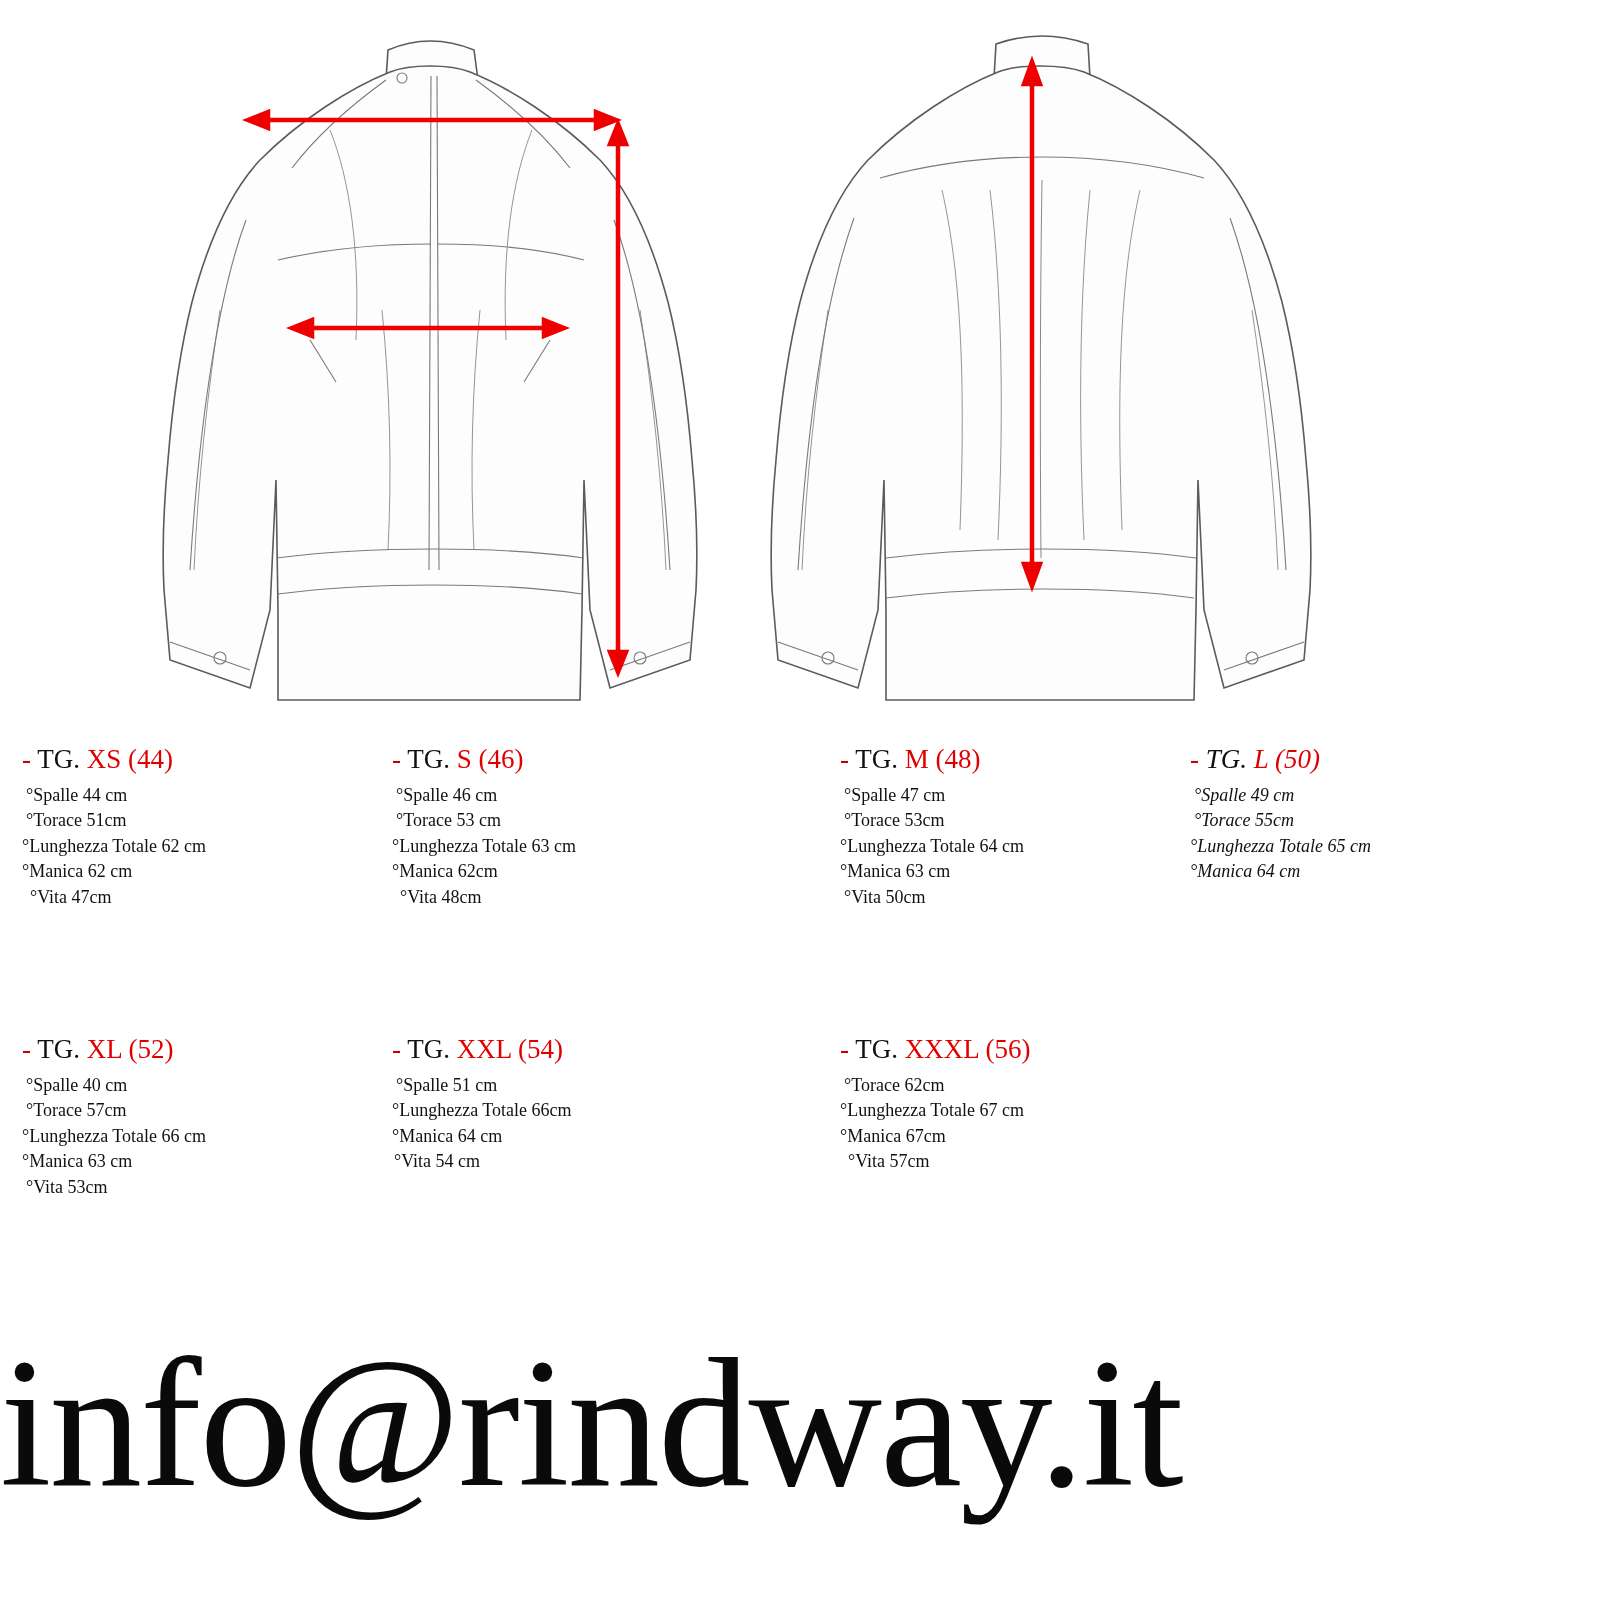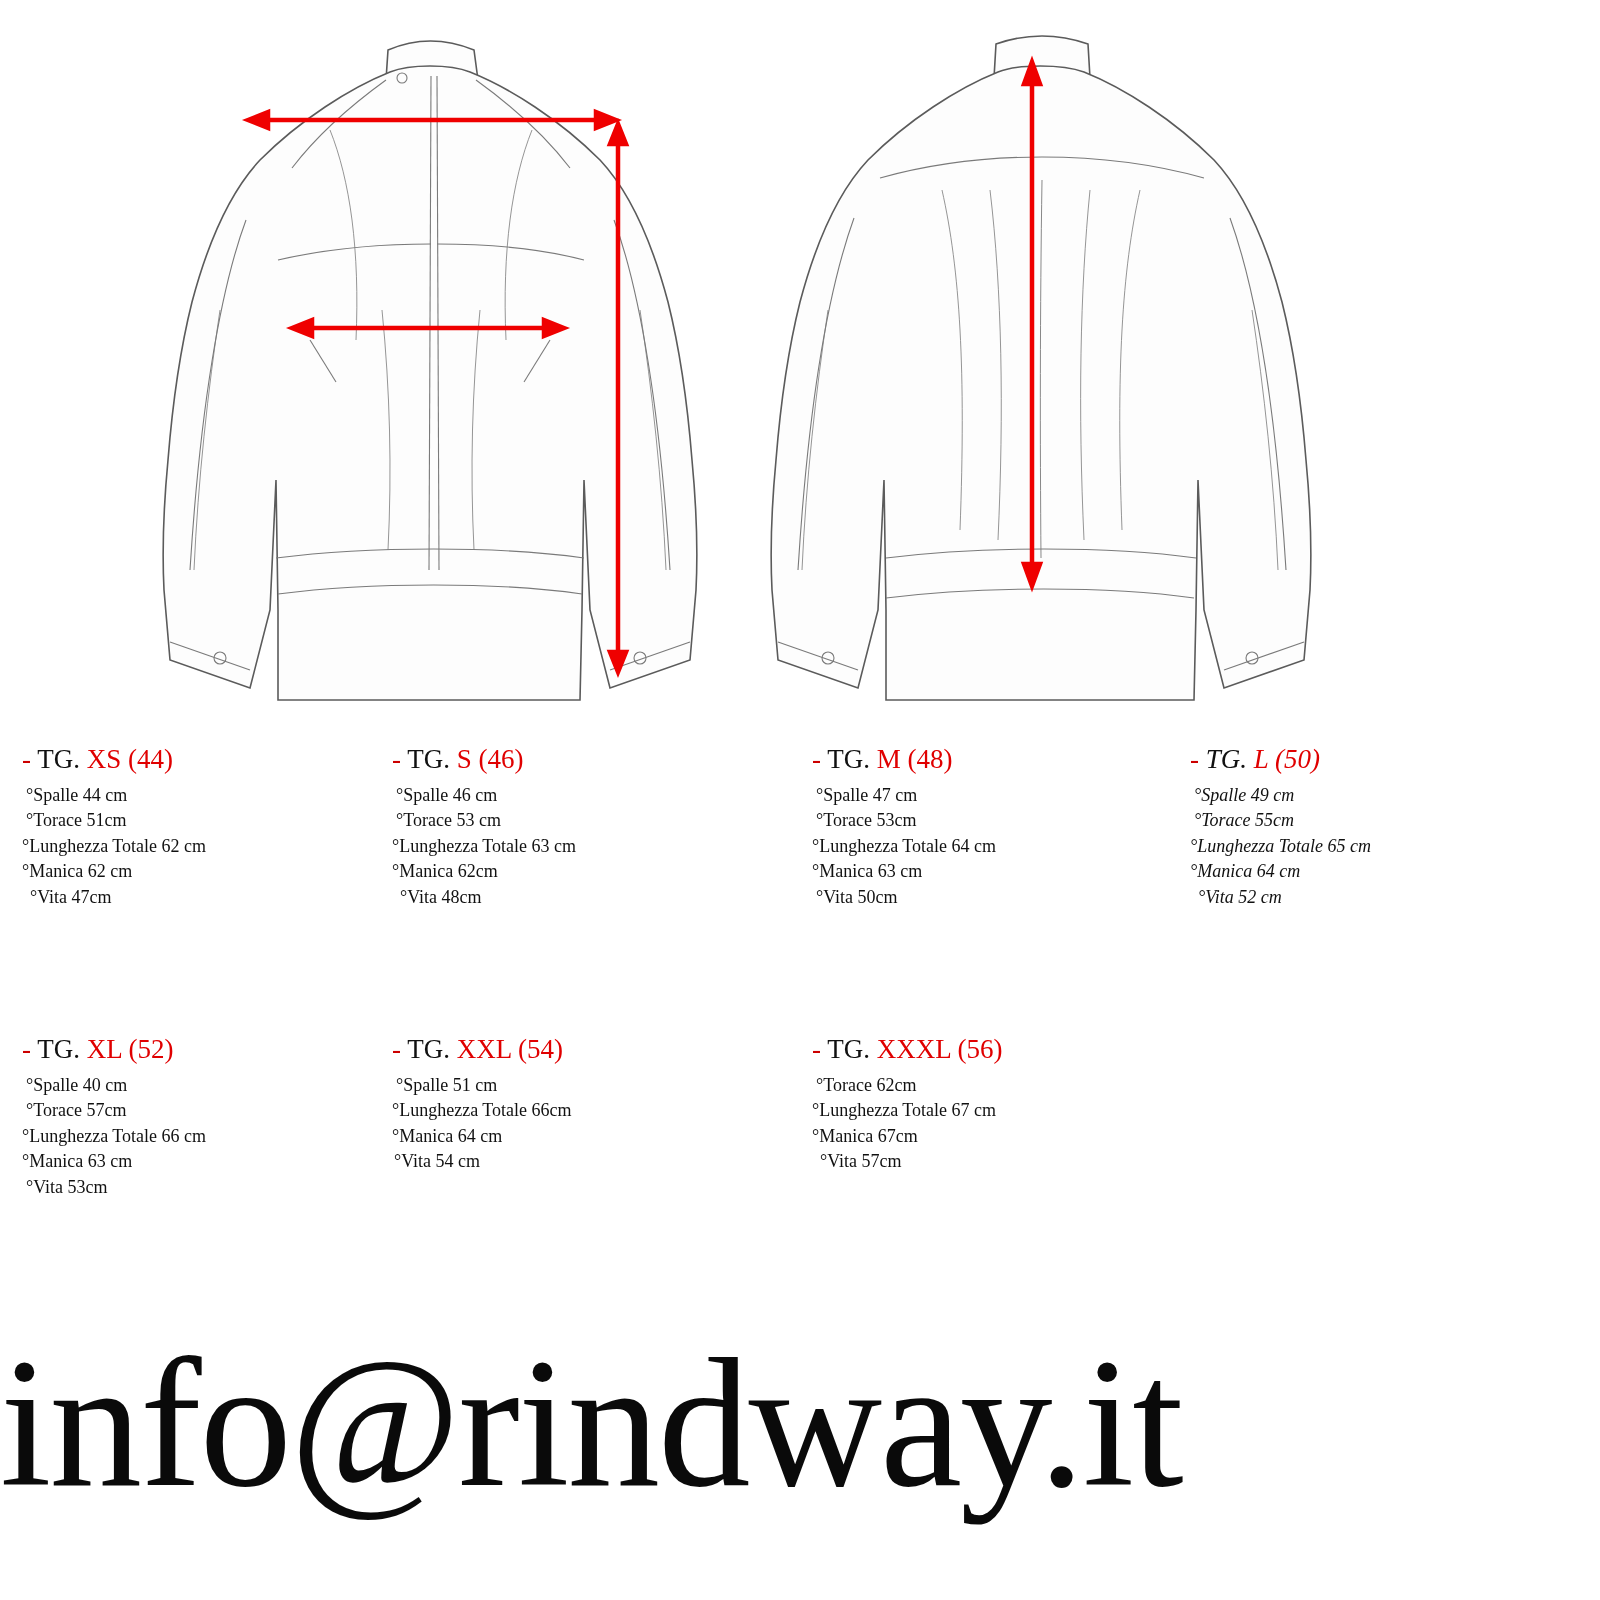"- TG. M (48)" .col-2 { left: 812px -> 840px }
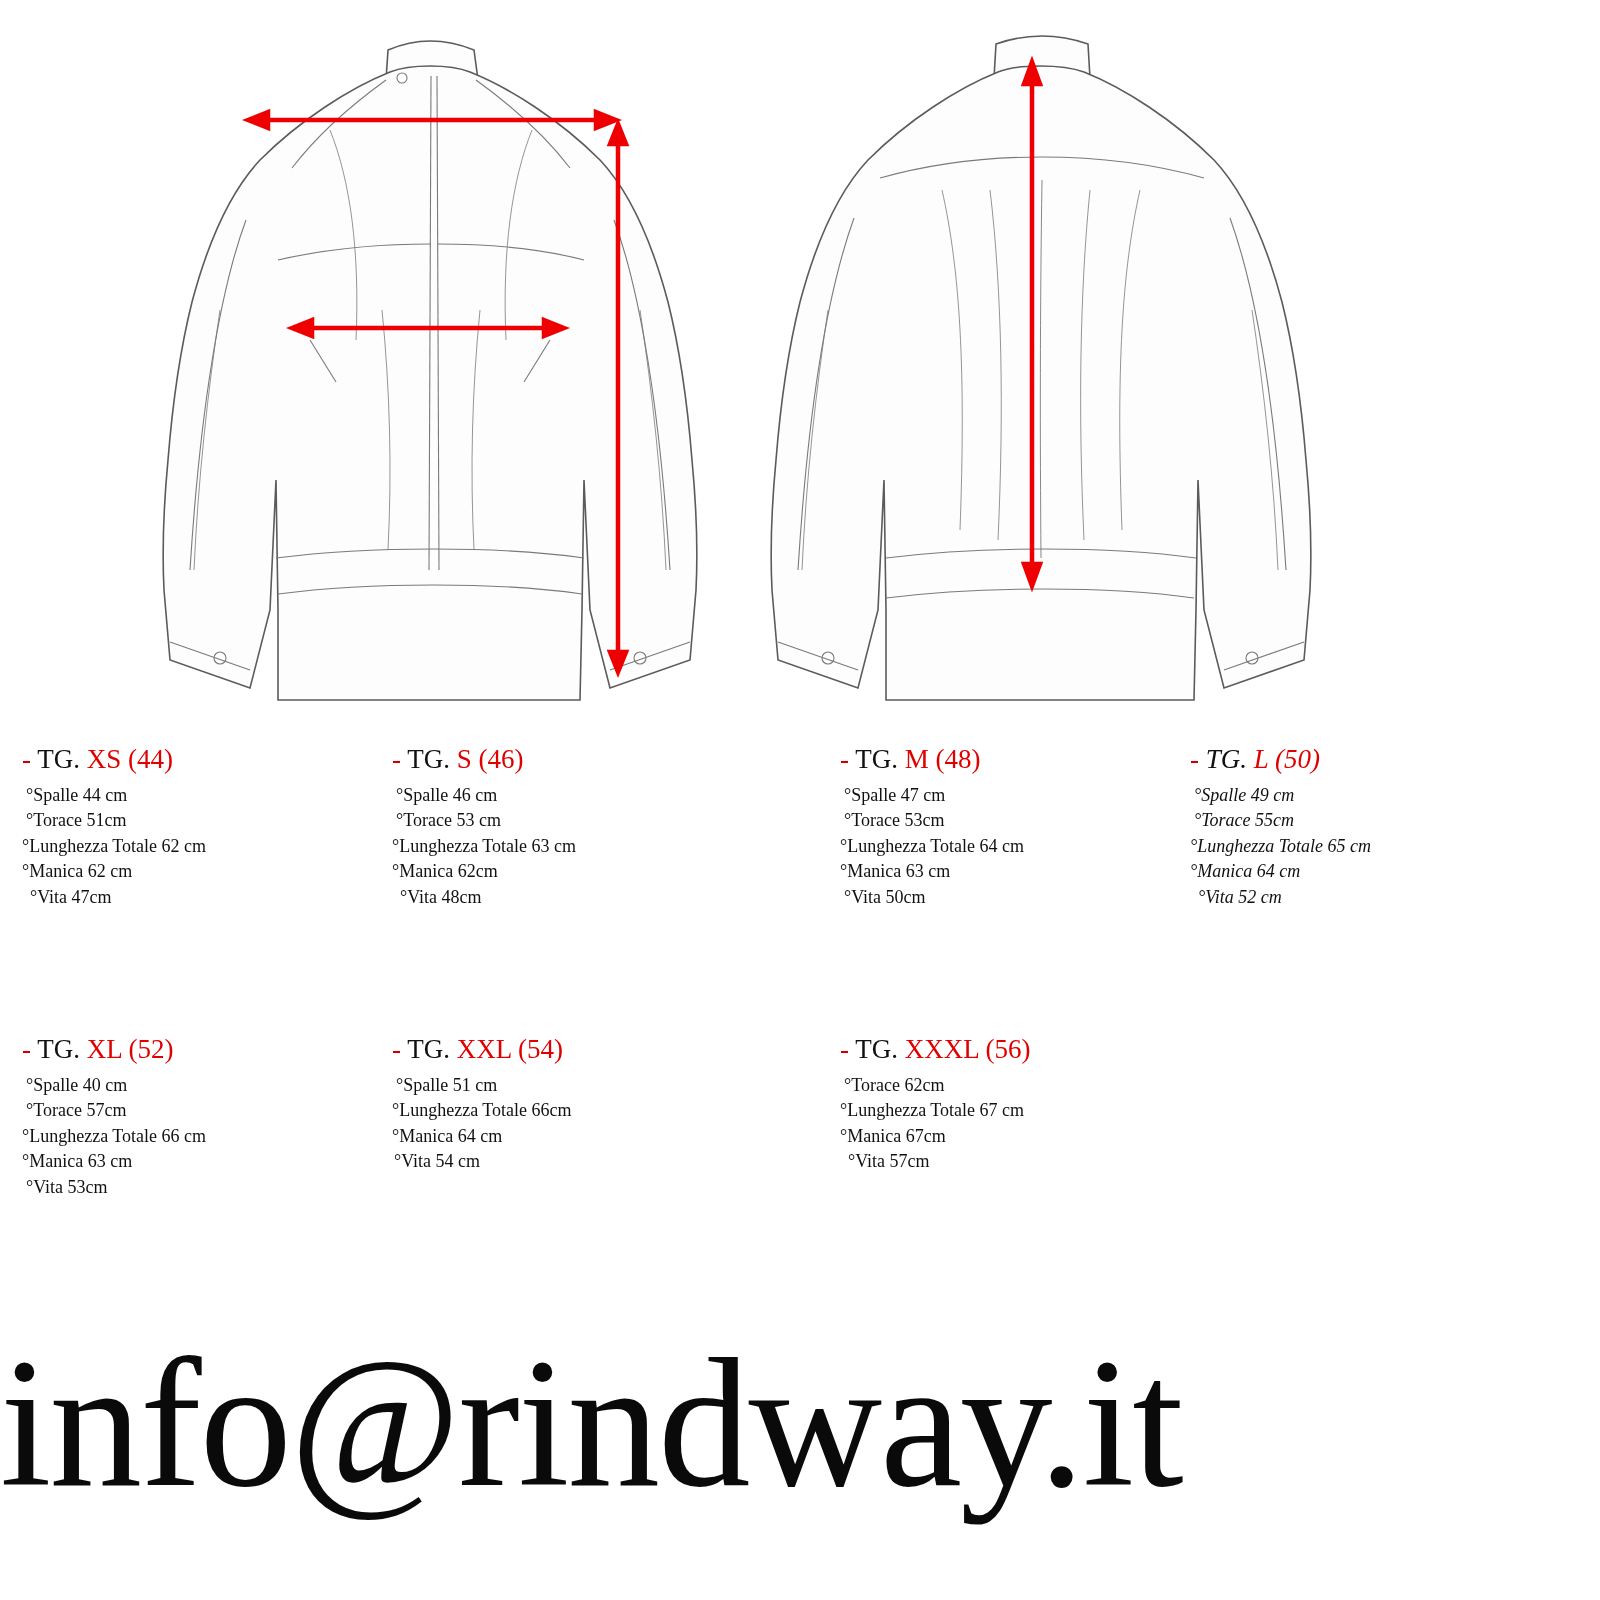"°Vita 52 cm" div.measure { html: <div>°Vita 52 cm</div> -> none }
